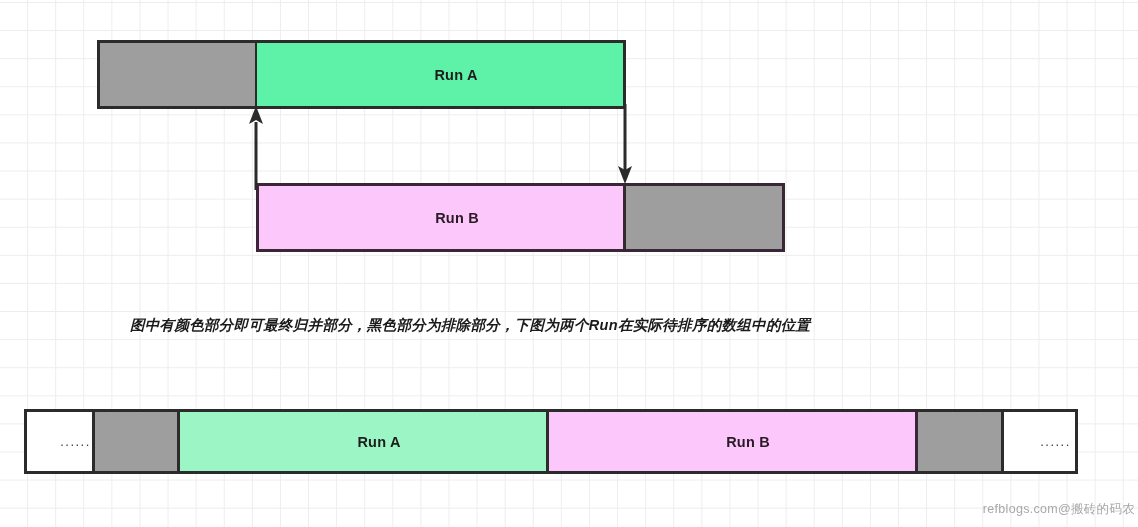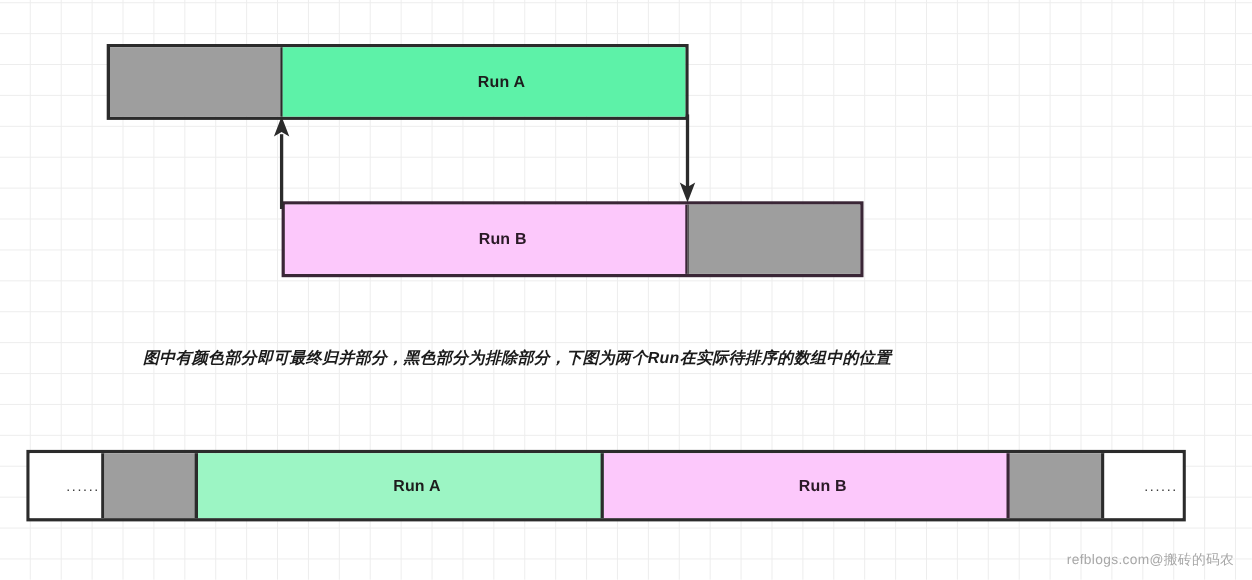"refblogs.com@搬砖的码农" #watermark { right: 16px -> 3px }
